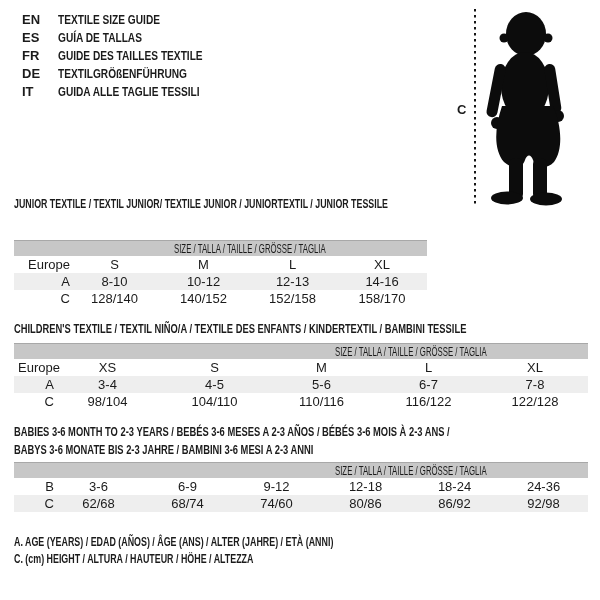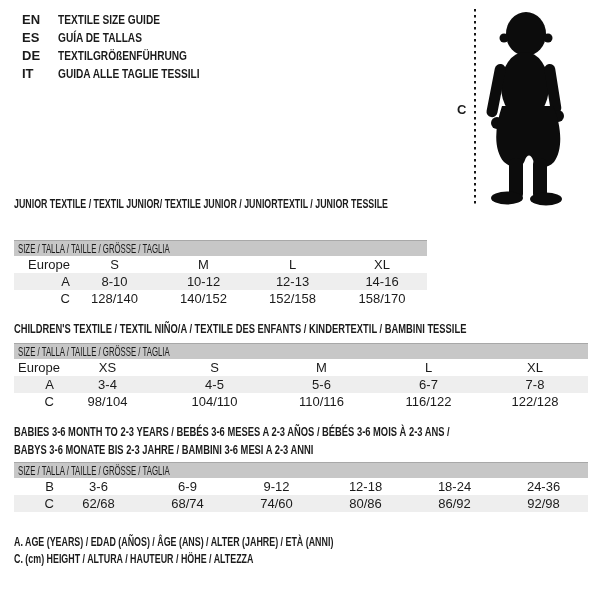"FR" div.lang-row { html: none -> <div> <span>FR</span> <span>GUIDE DES TAILLES TEXTILE</span> </div> }
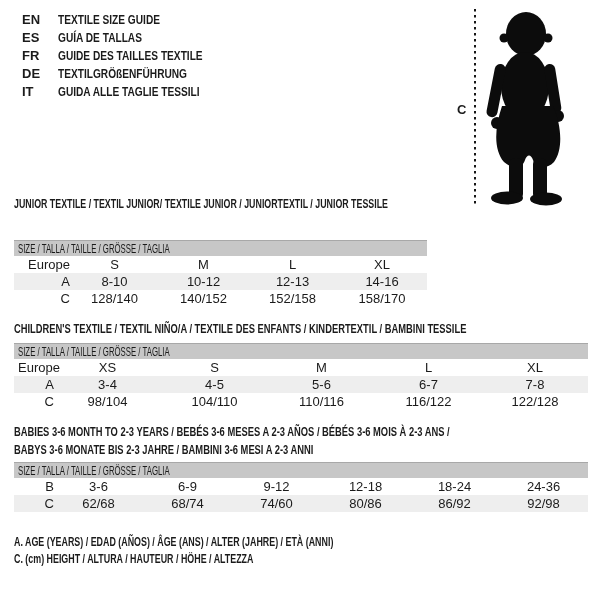"SIZE / TALLA / TAILLE" table.size thead th { text-align: left -> right }
